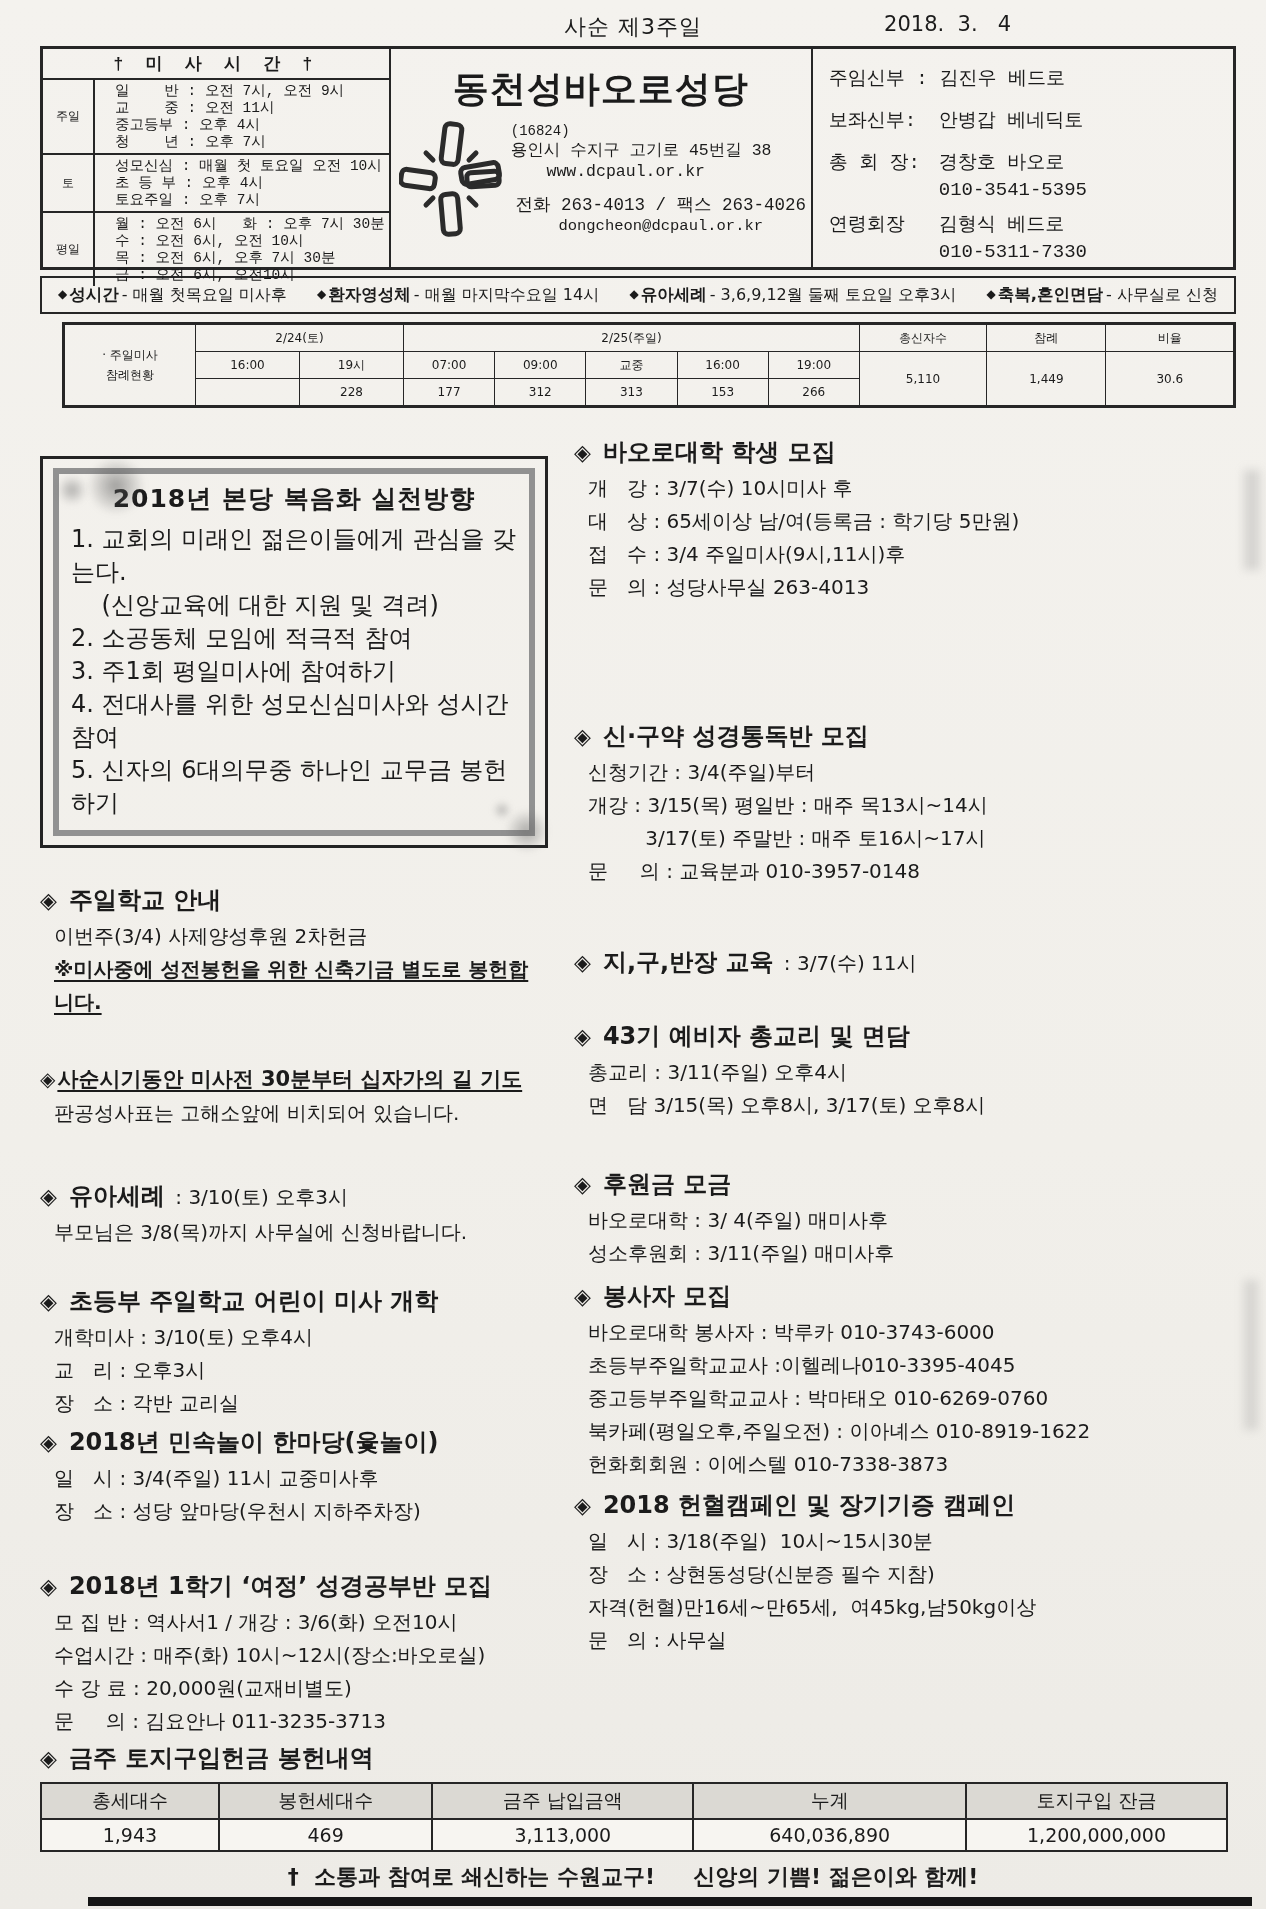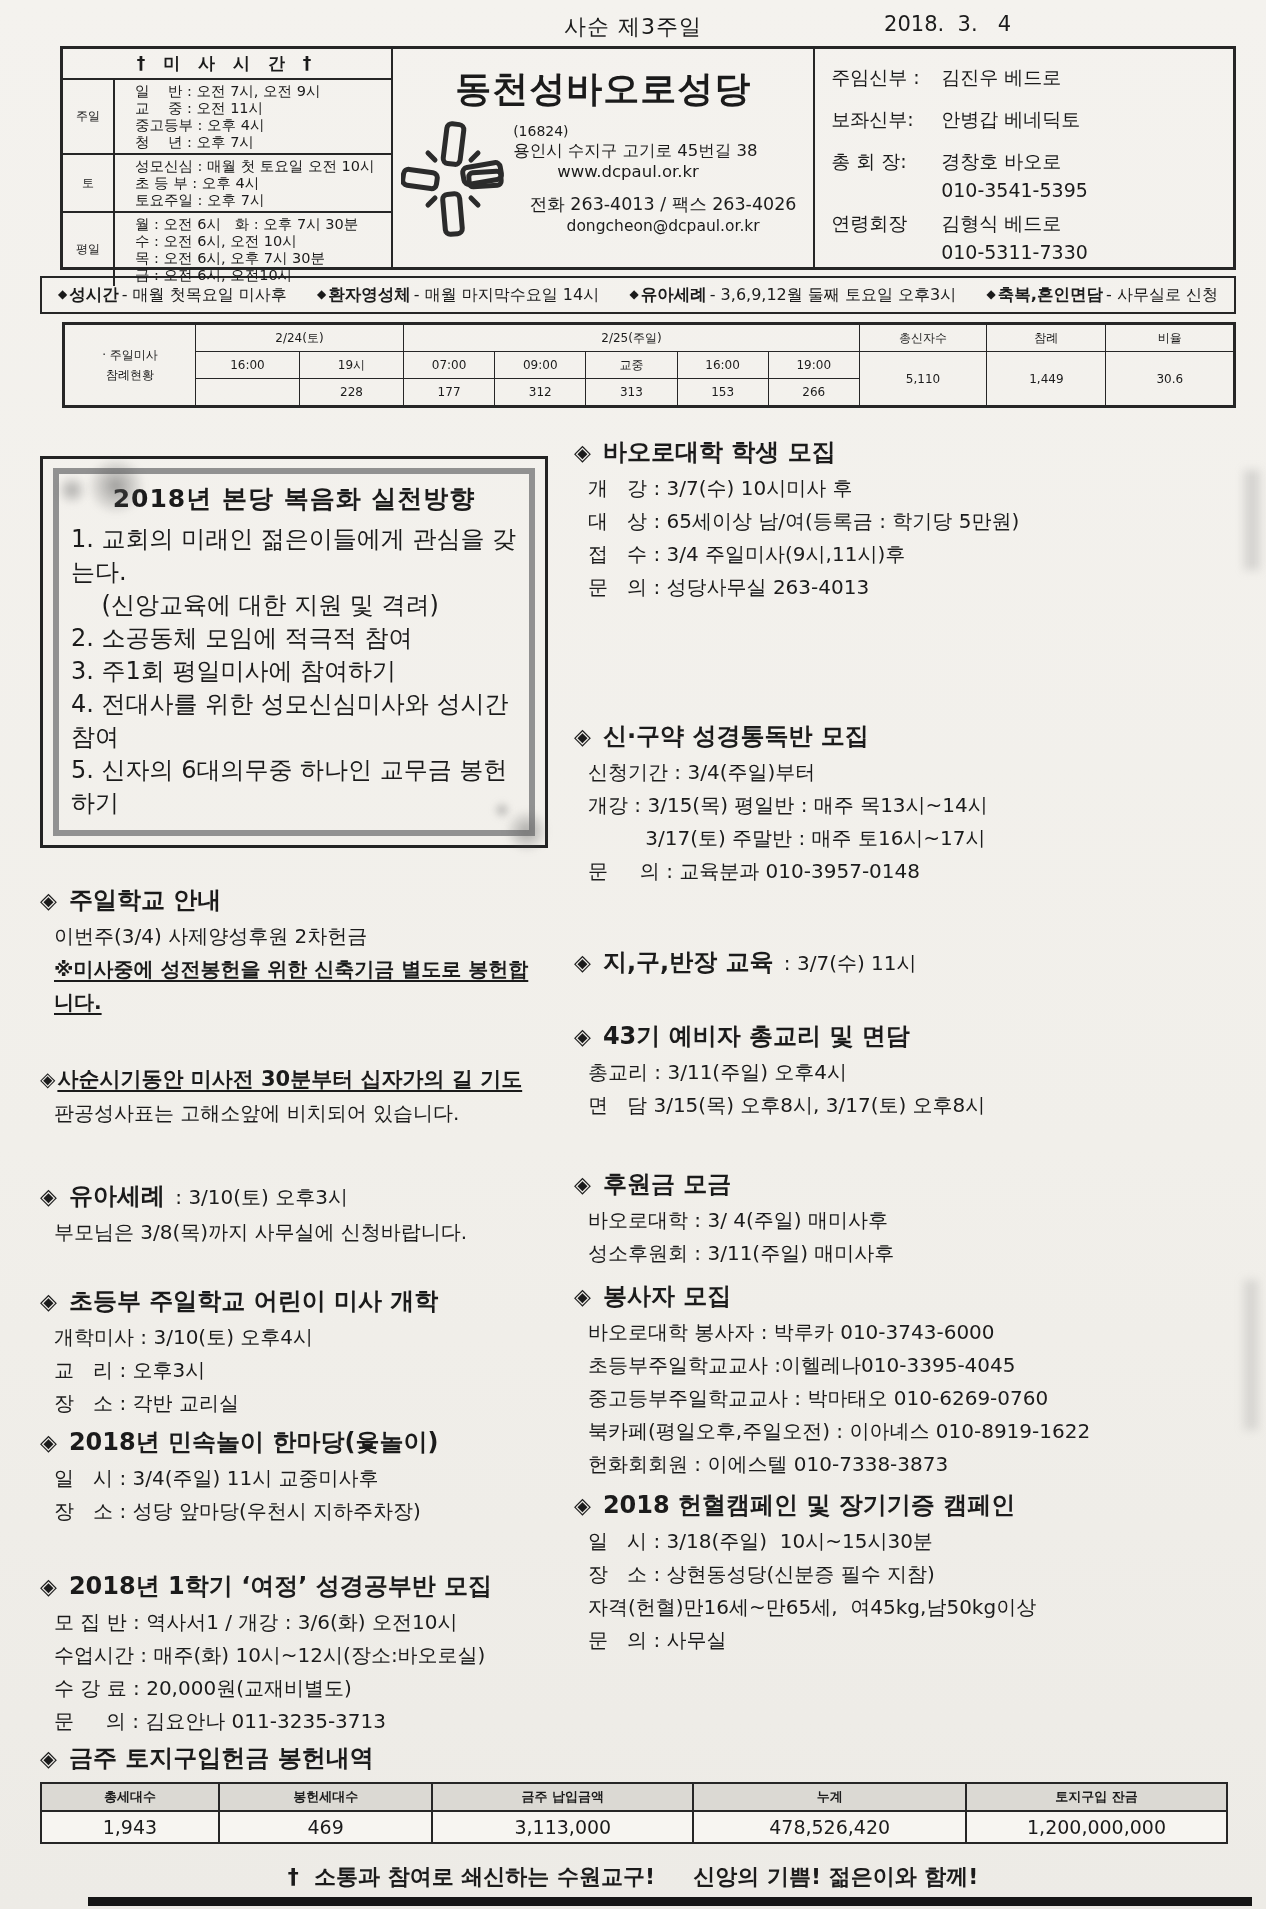"† 미 사 시 간" .header-grid { font-family: none -> Liberation Mono, monospace; margin: 0 30px 0 60px -> 0 30px 0 40px }
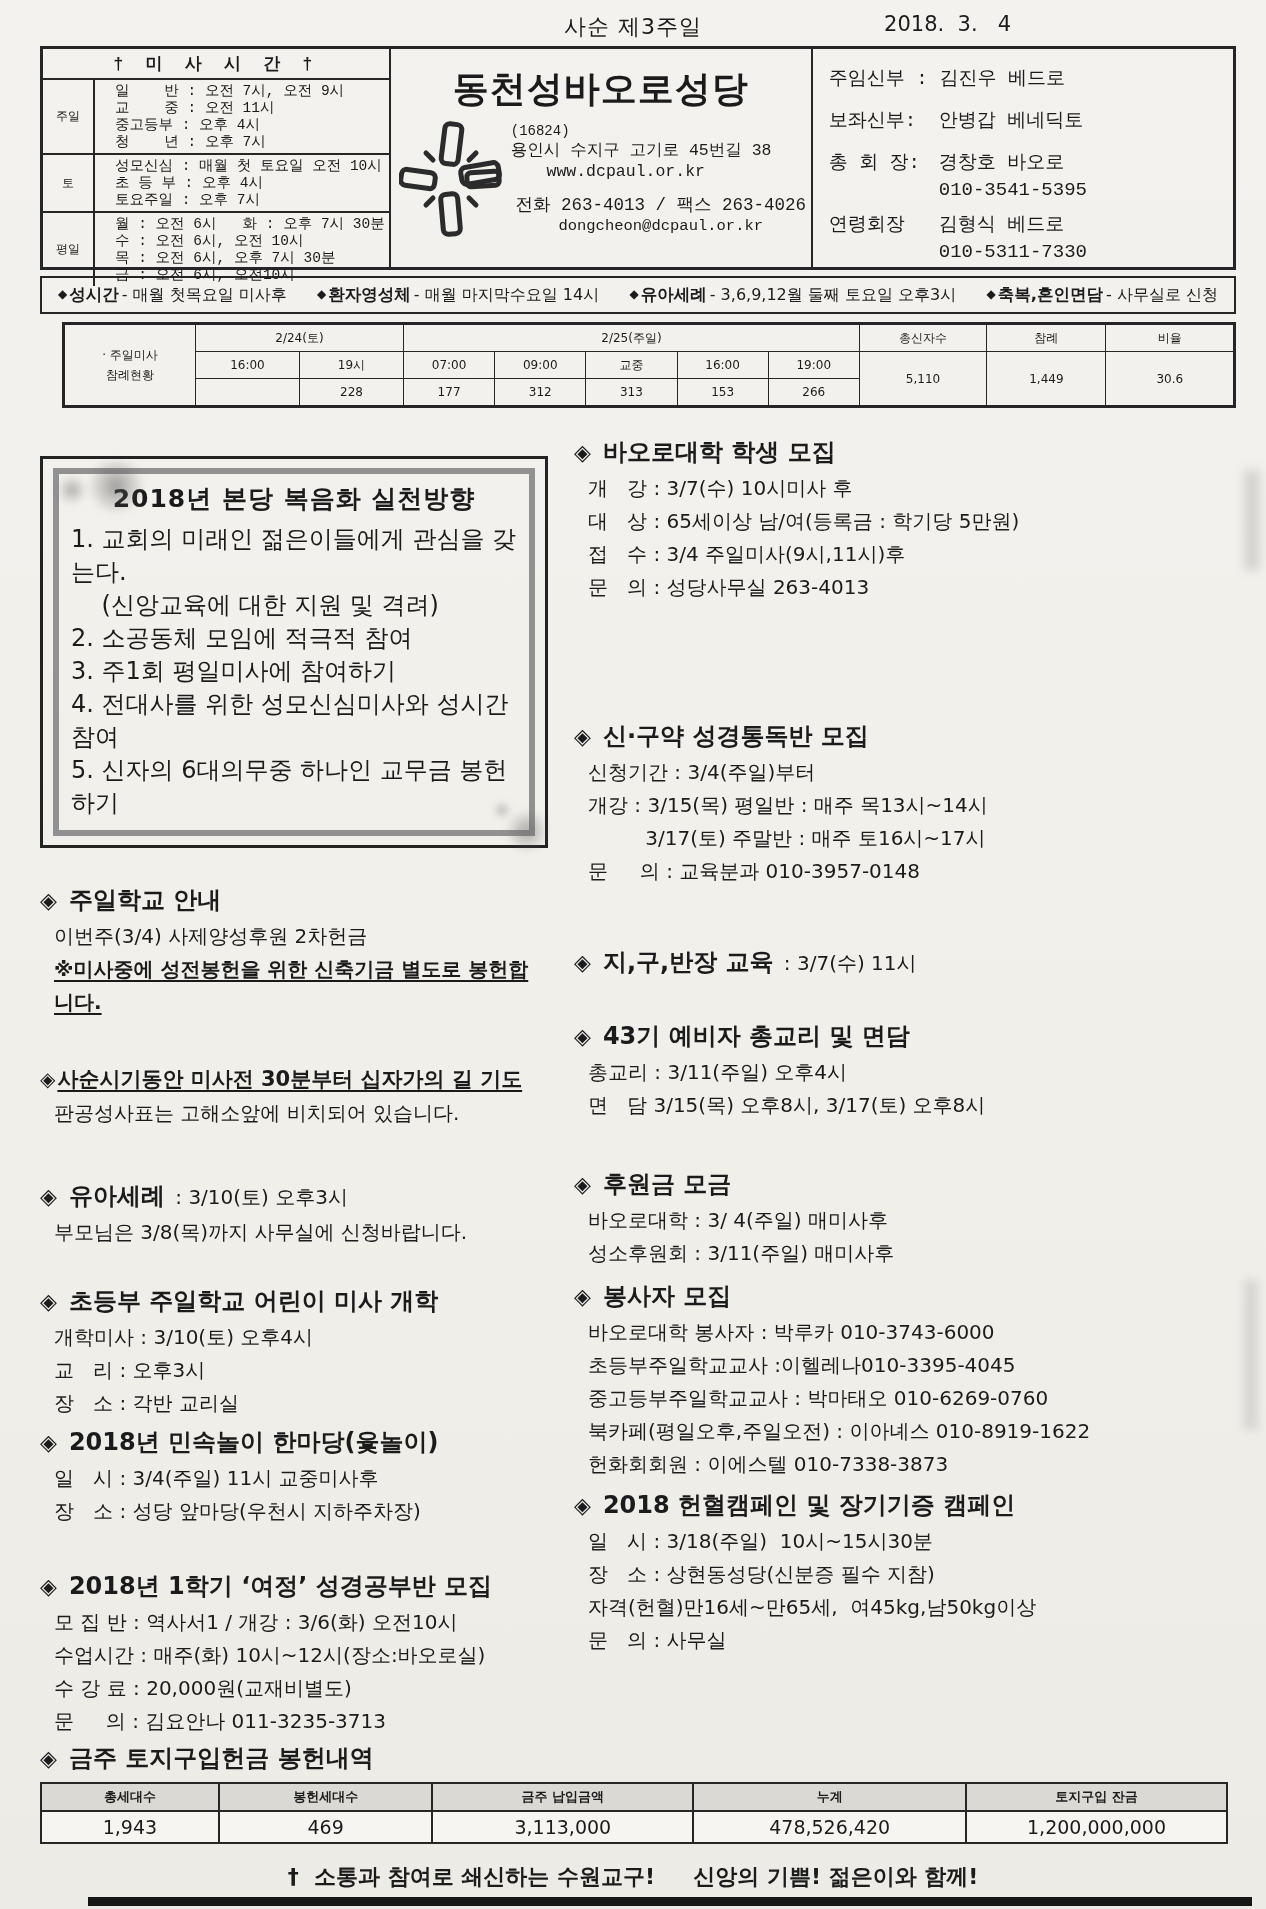"총세대수" tr.lt-head td { font-size: 13px -> 19px; font-weight: 700 -> 400 }
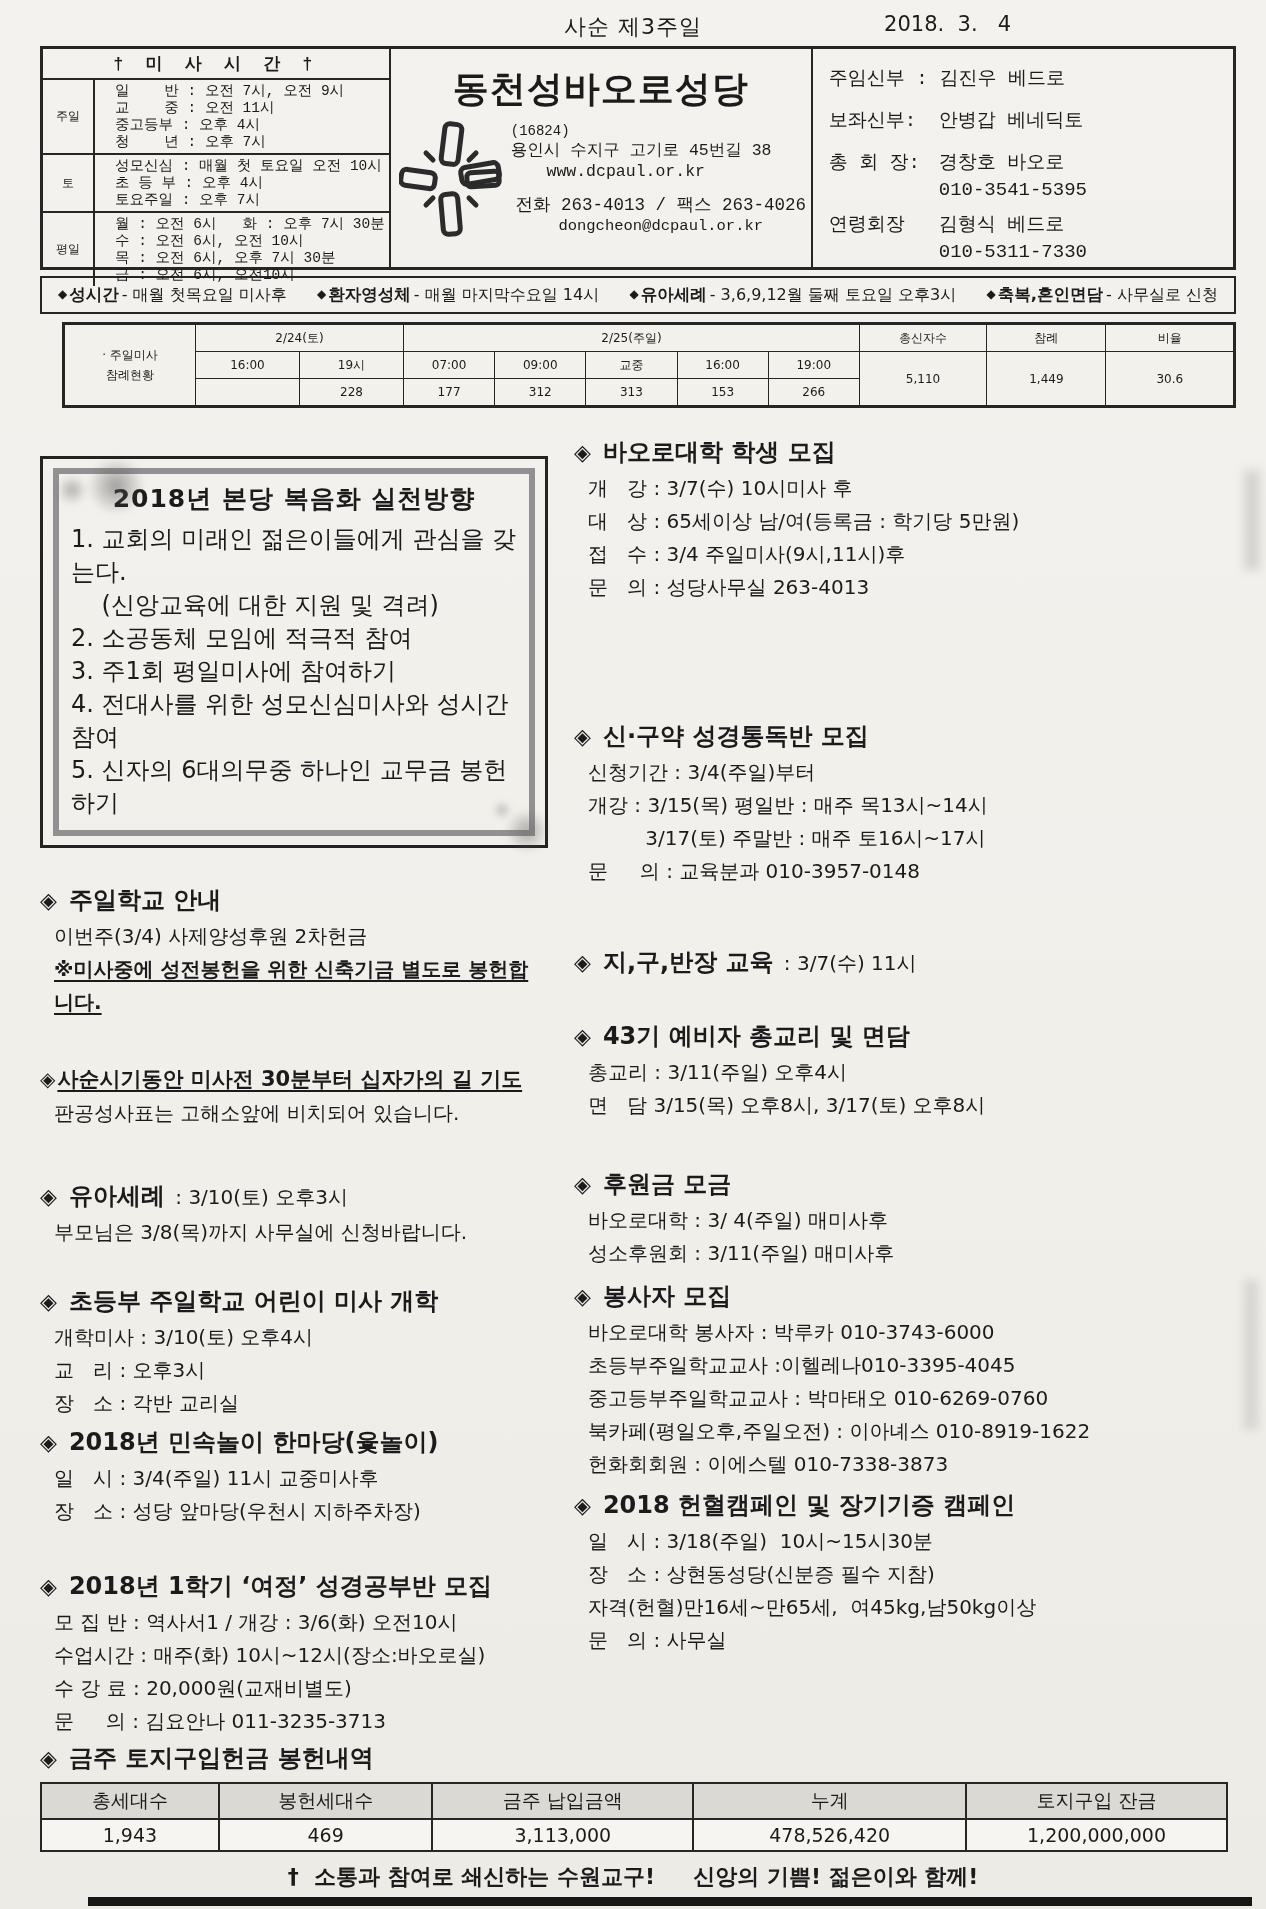"478,526,420" td { text: 478,526,420 -> 640,036,890 }
